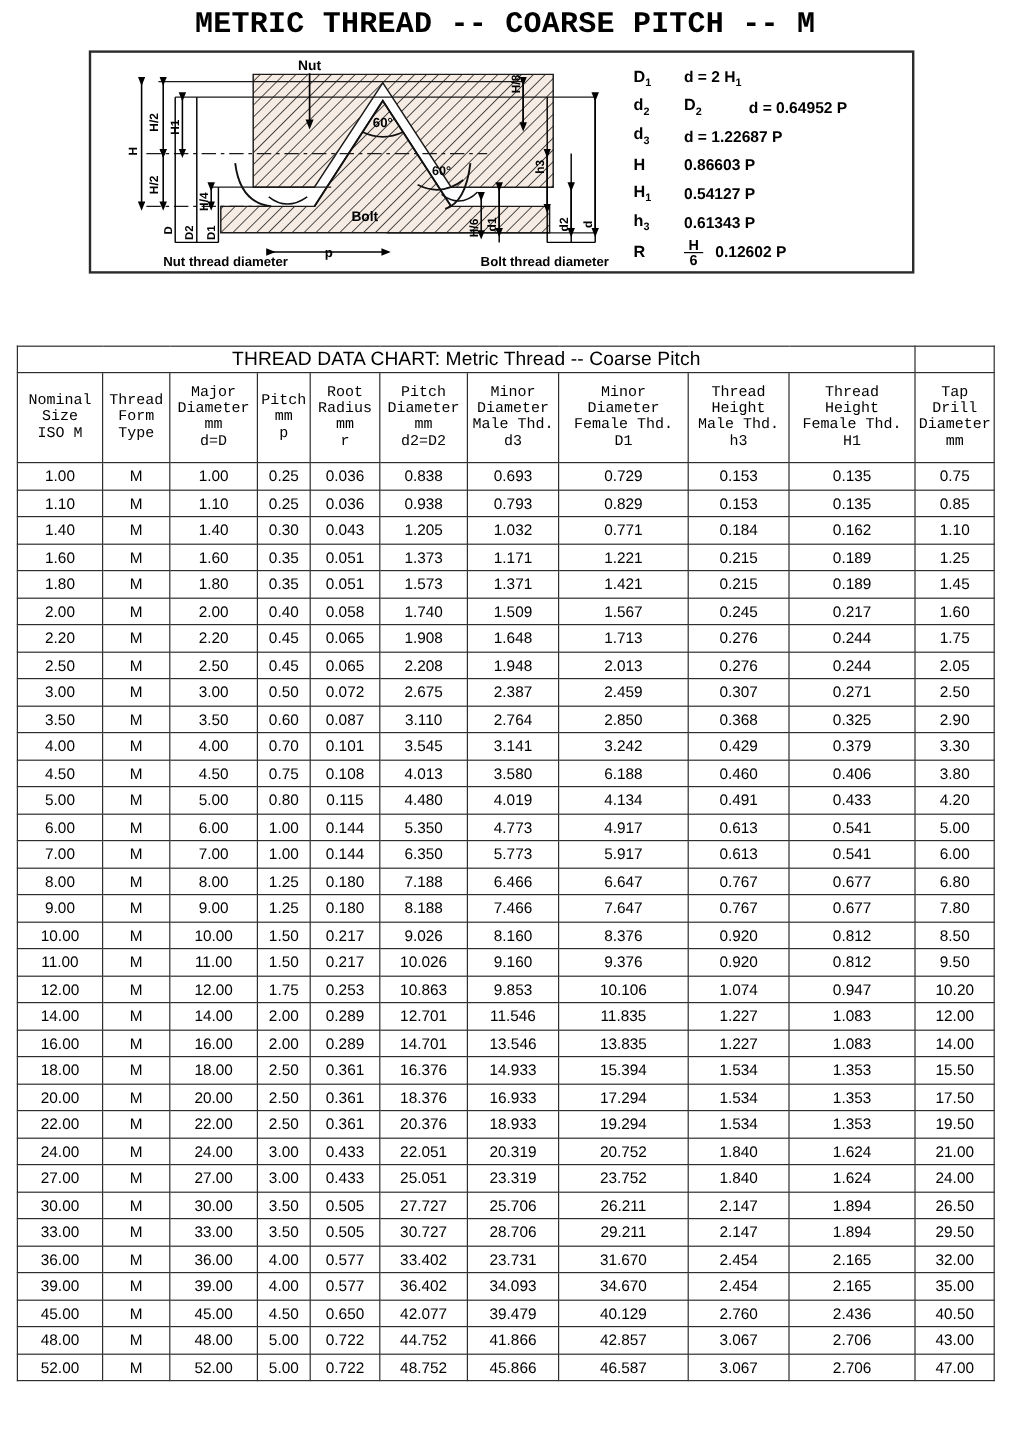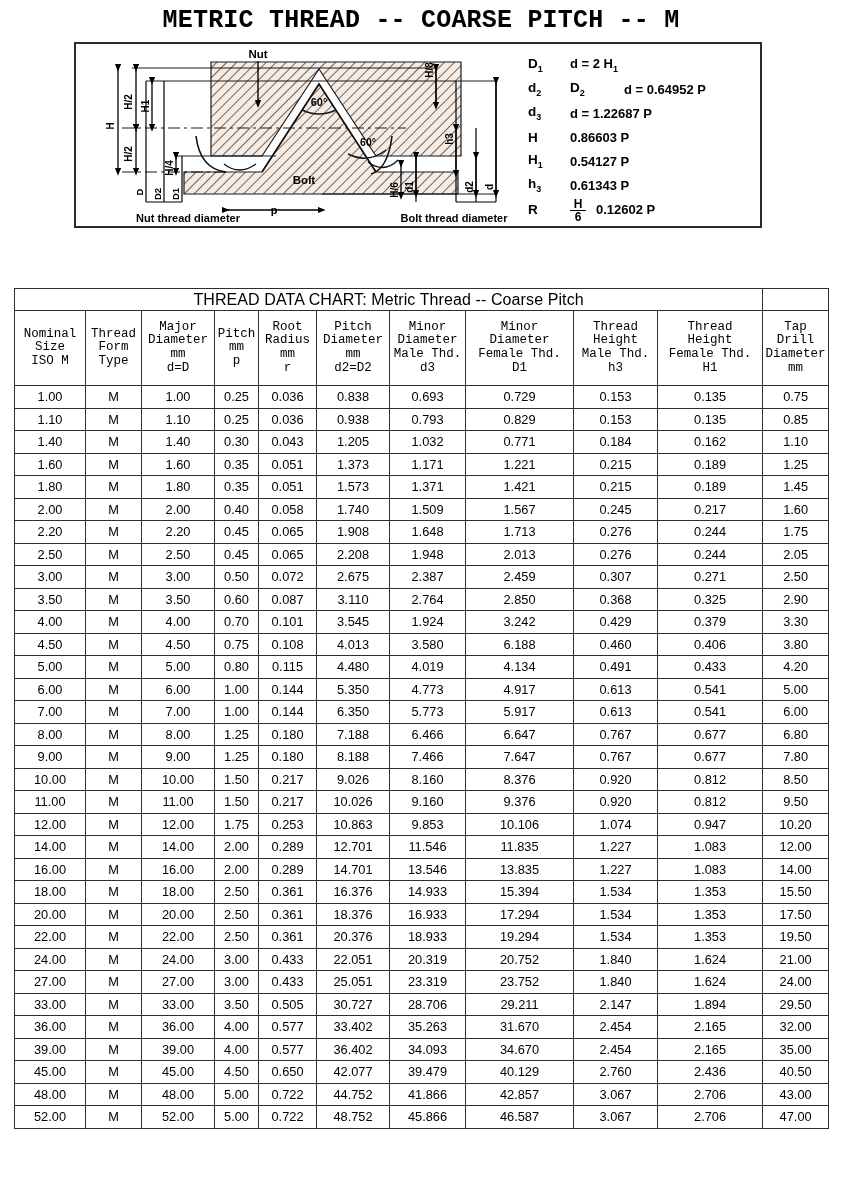"1.924" td { text: 1.924 -> 3.141 }
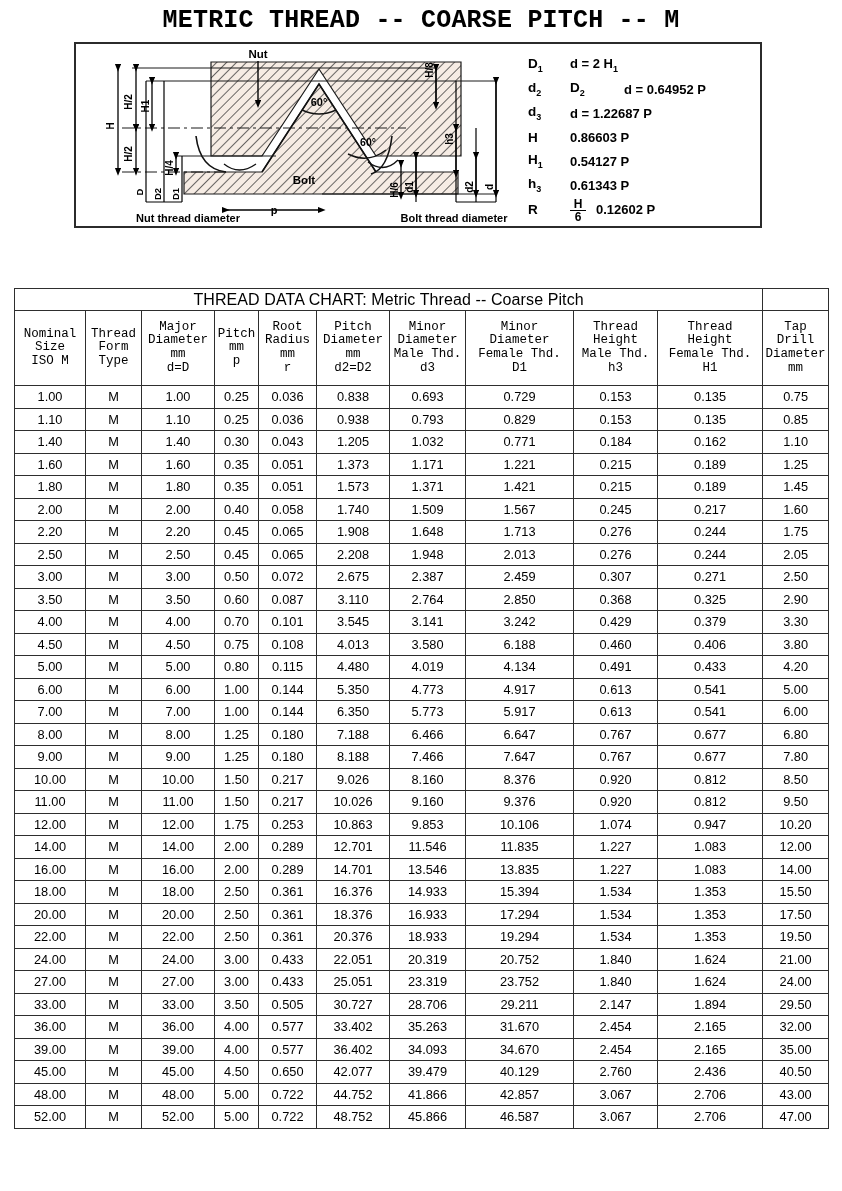"30.00" tr { html: none -> <tr> <td>30.00</td> <td>M</td> <td>30.00</td> <td>3.50</td> <td>0.505</td> <td>27.727</td> <td>25.706</td> <td>26.211</td> <td>2.147</td> <td>1.894</td> <td>26.50</td> </tr> }
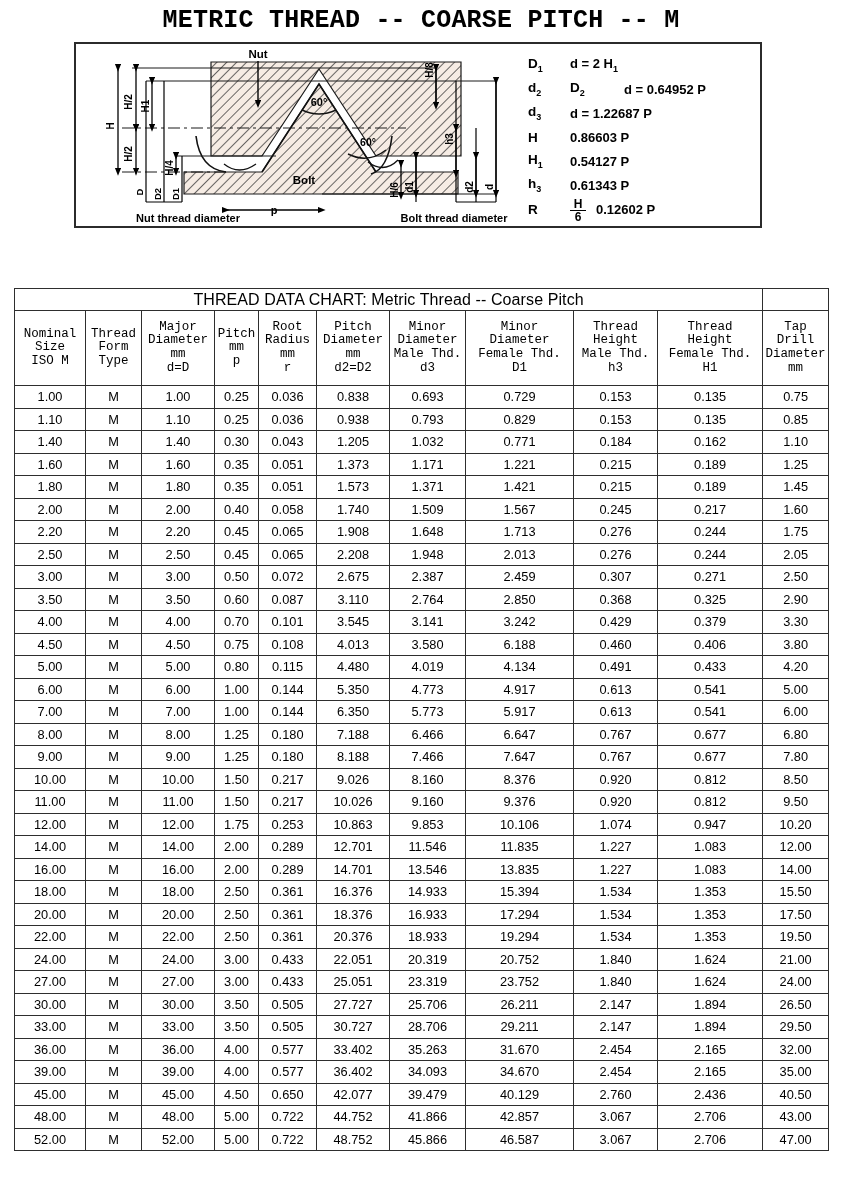"35.263" td { text: 35.263 -> 23.731 }
